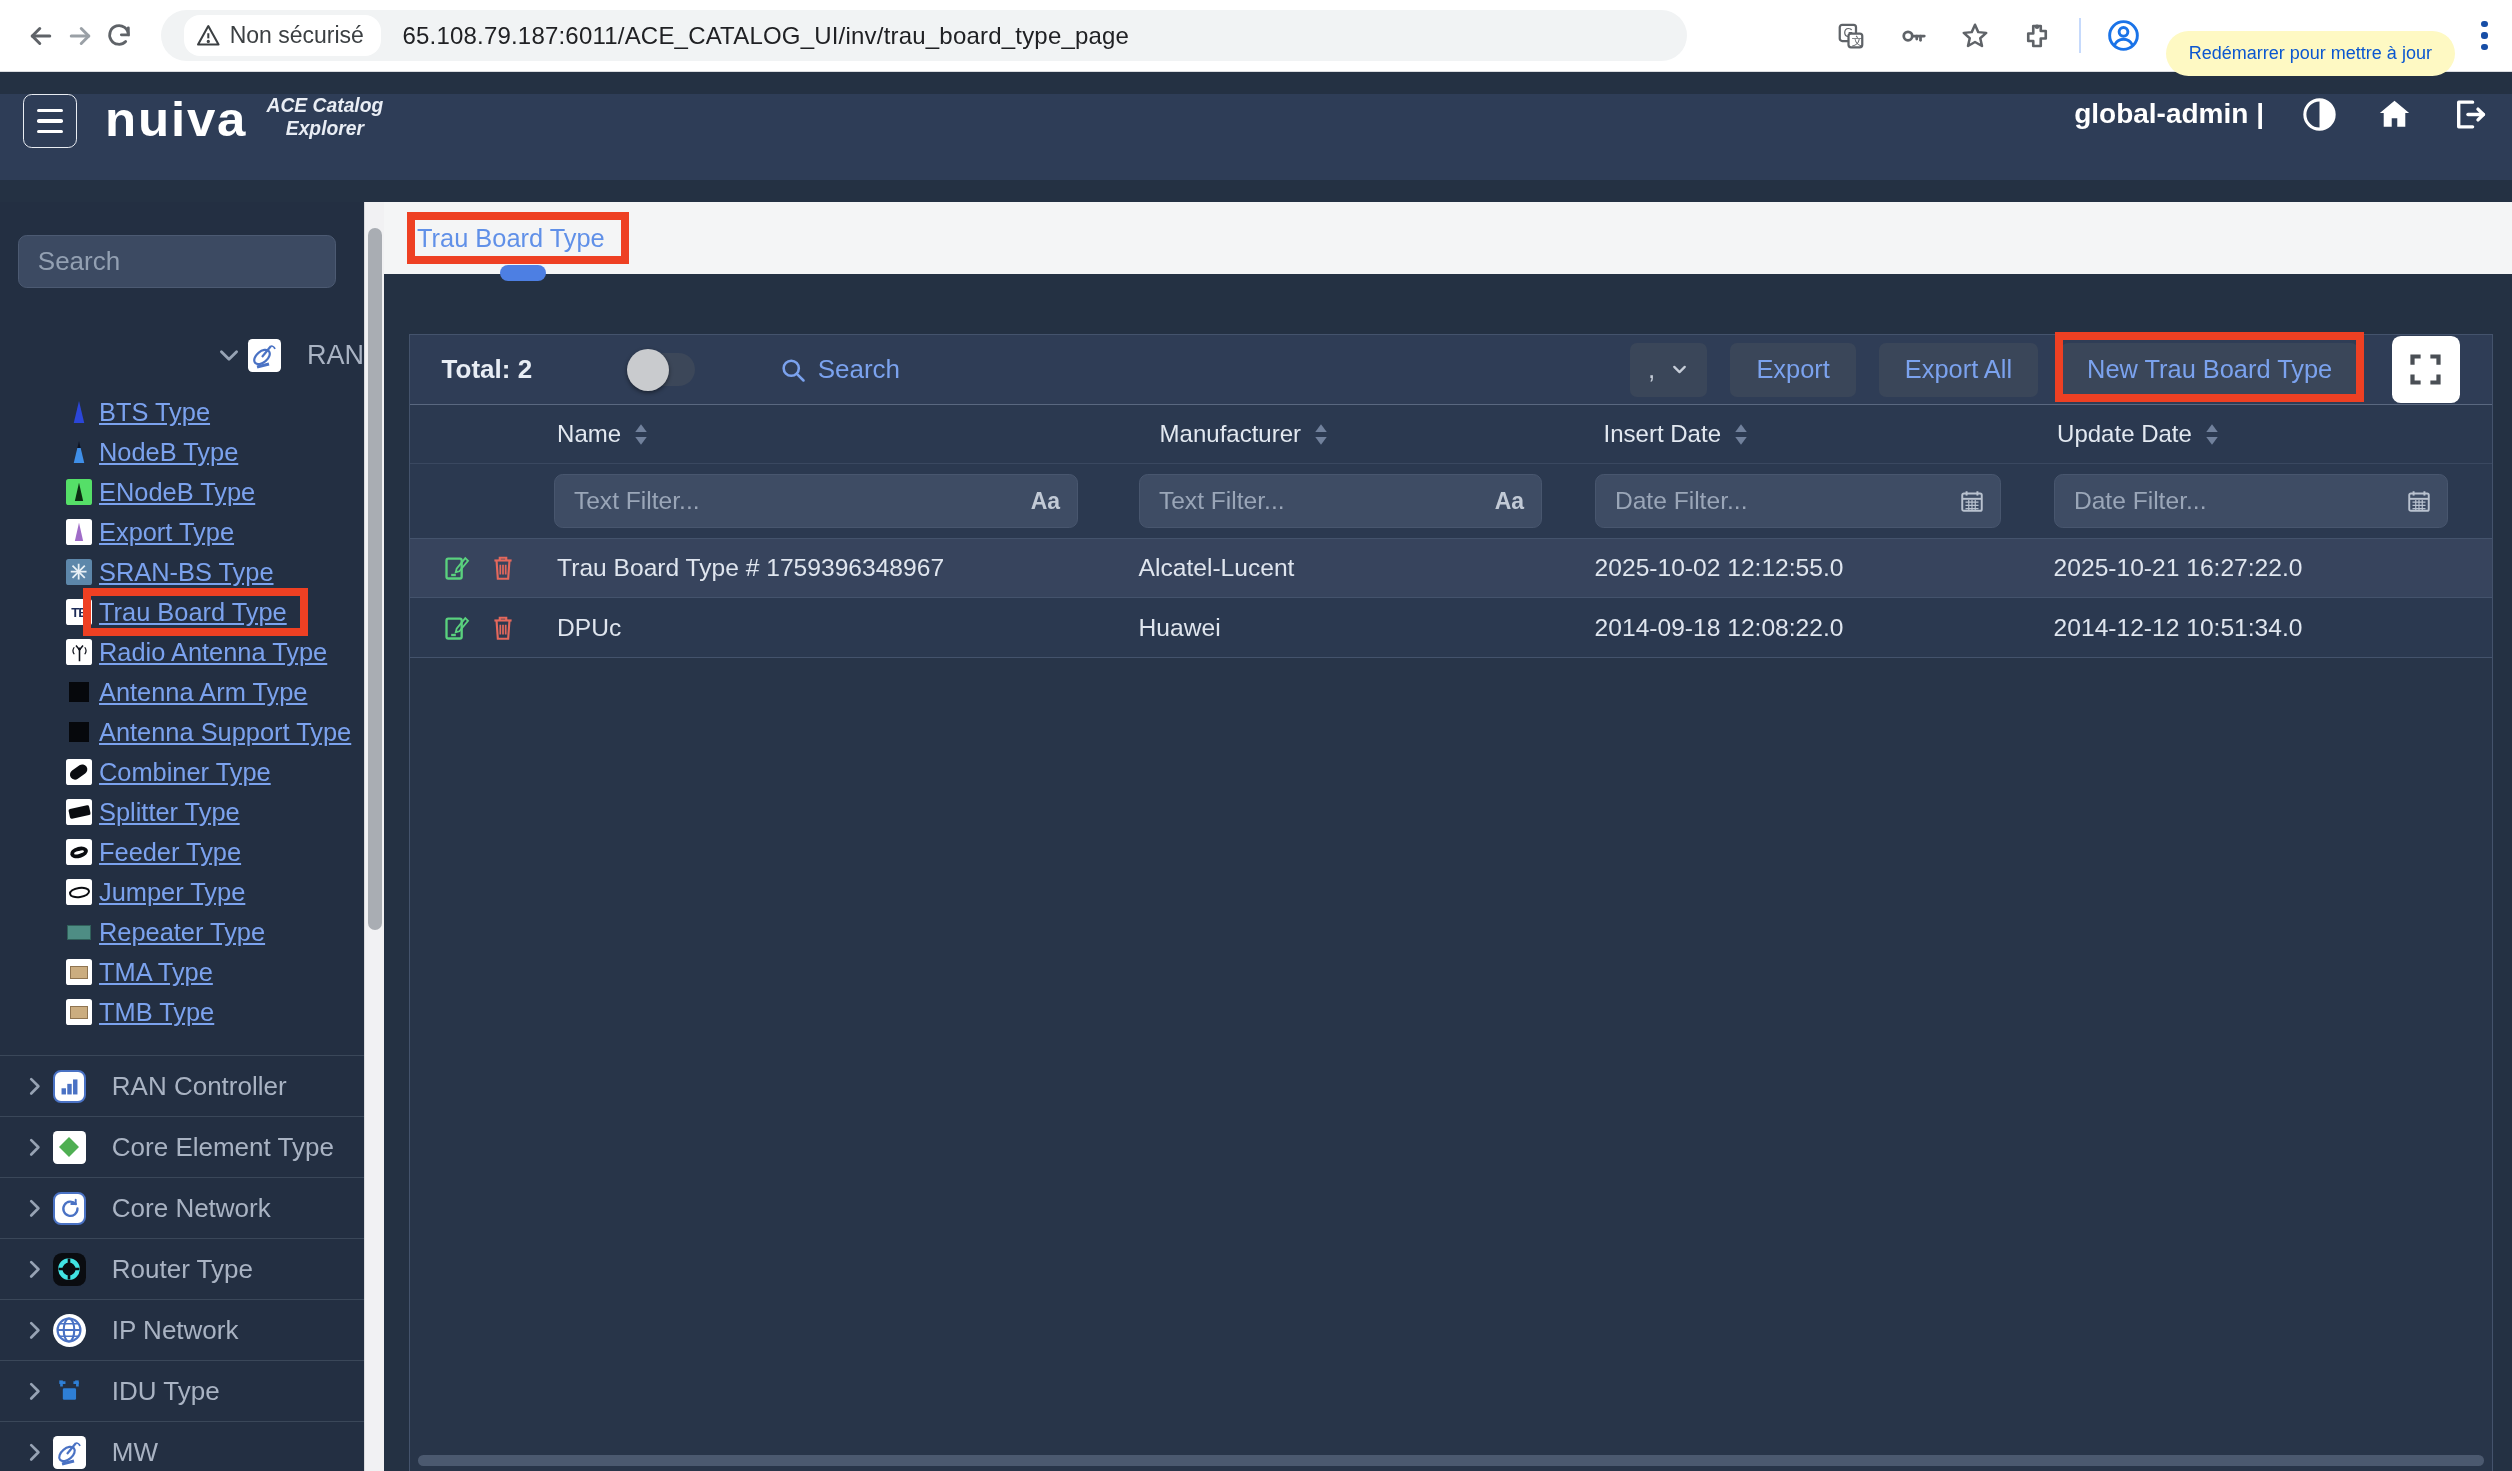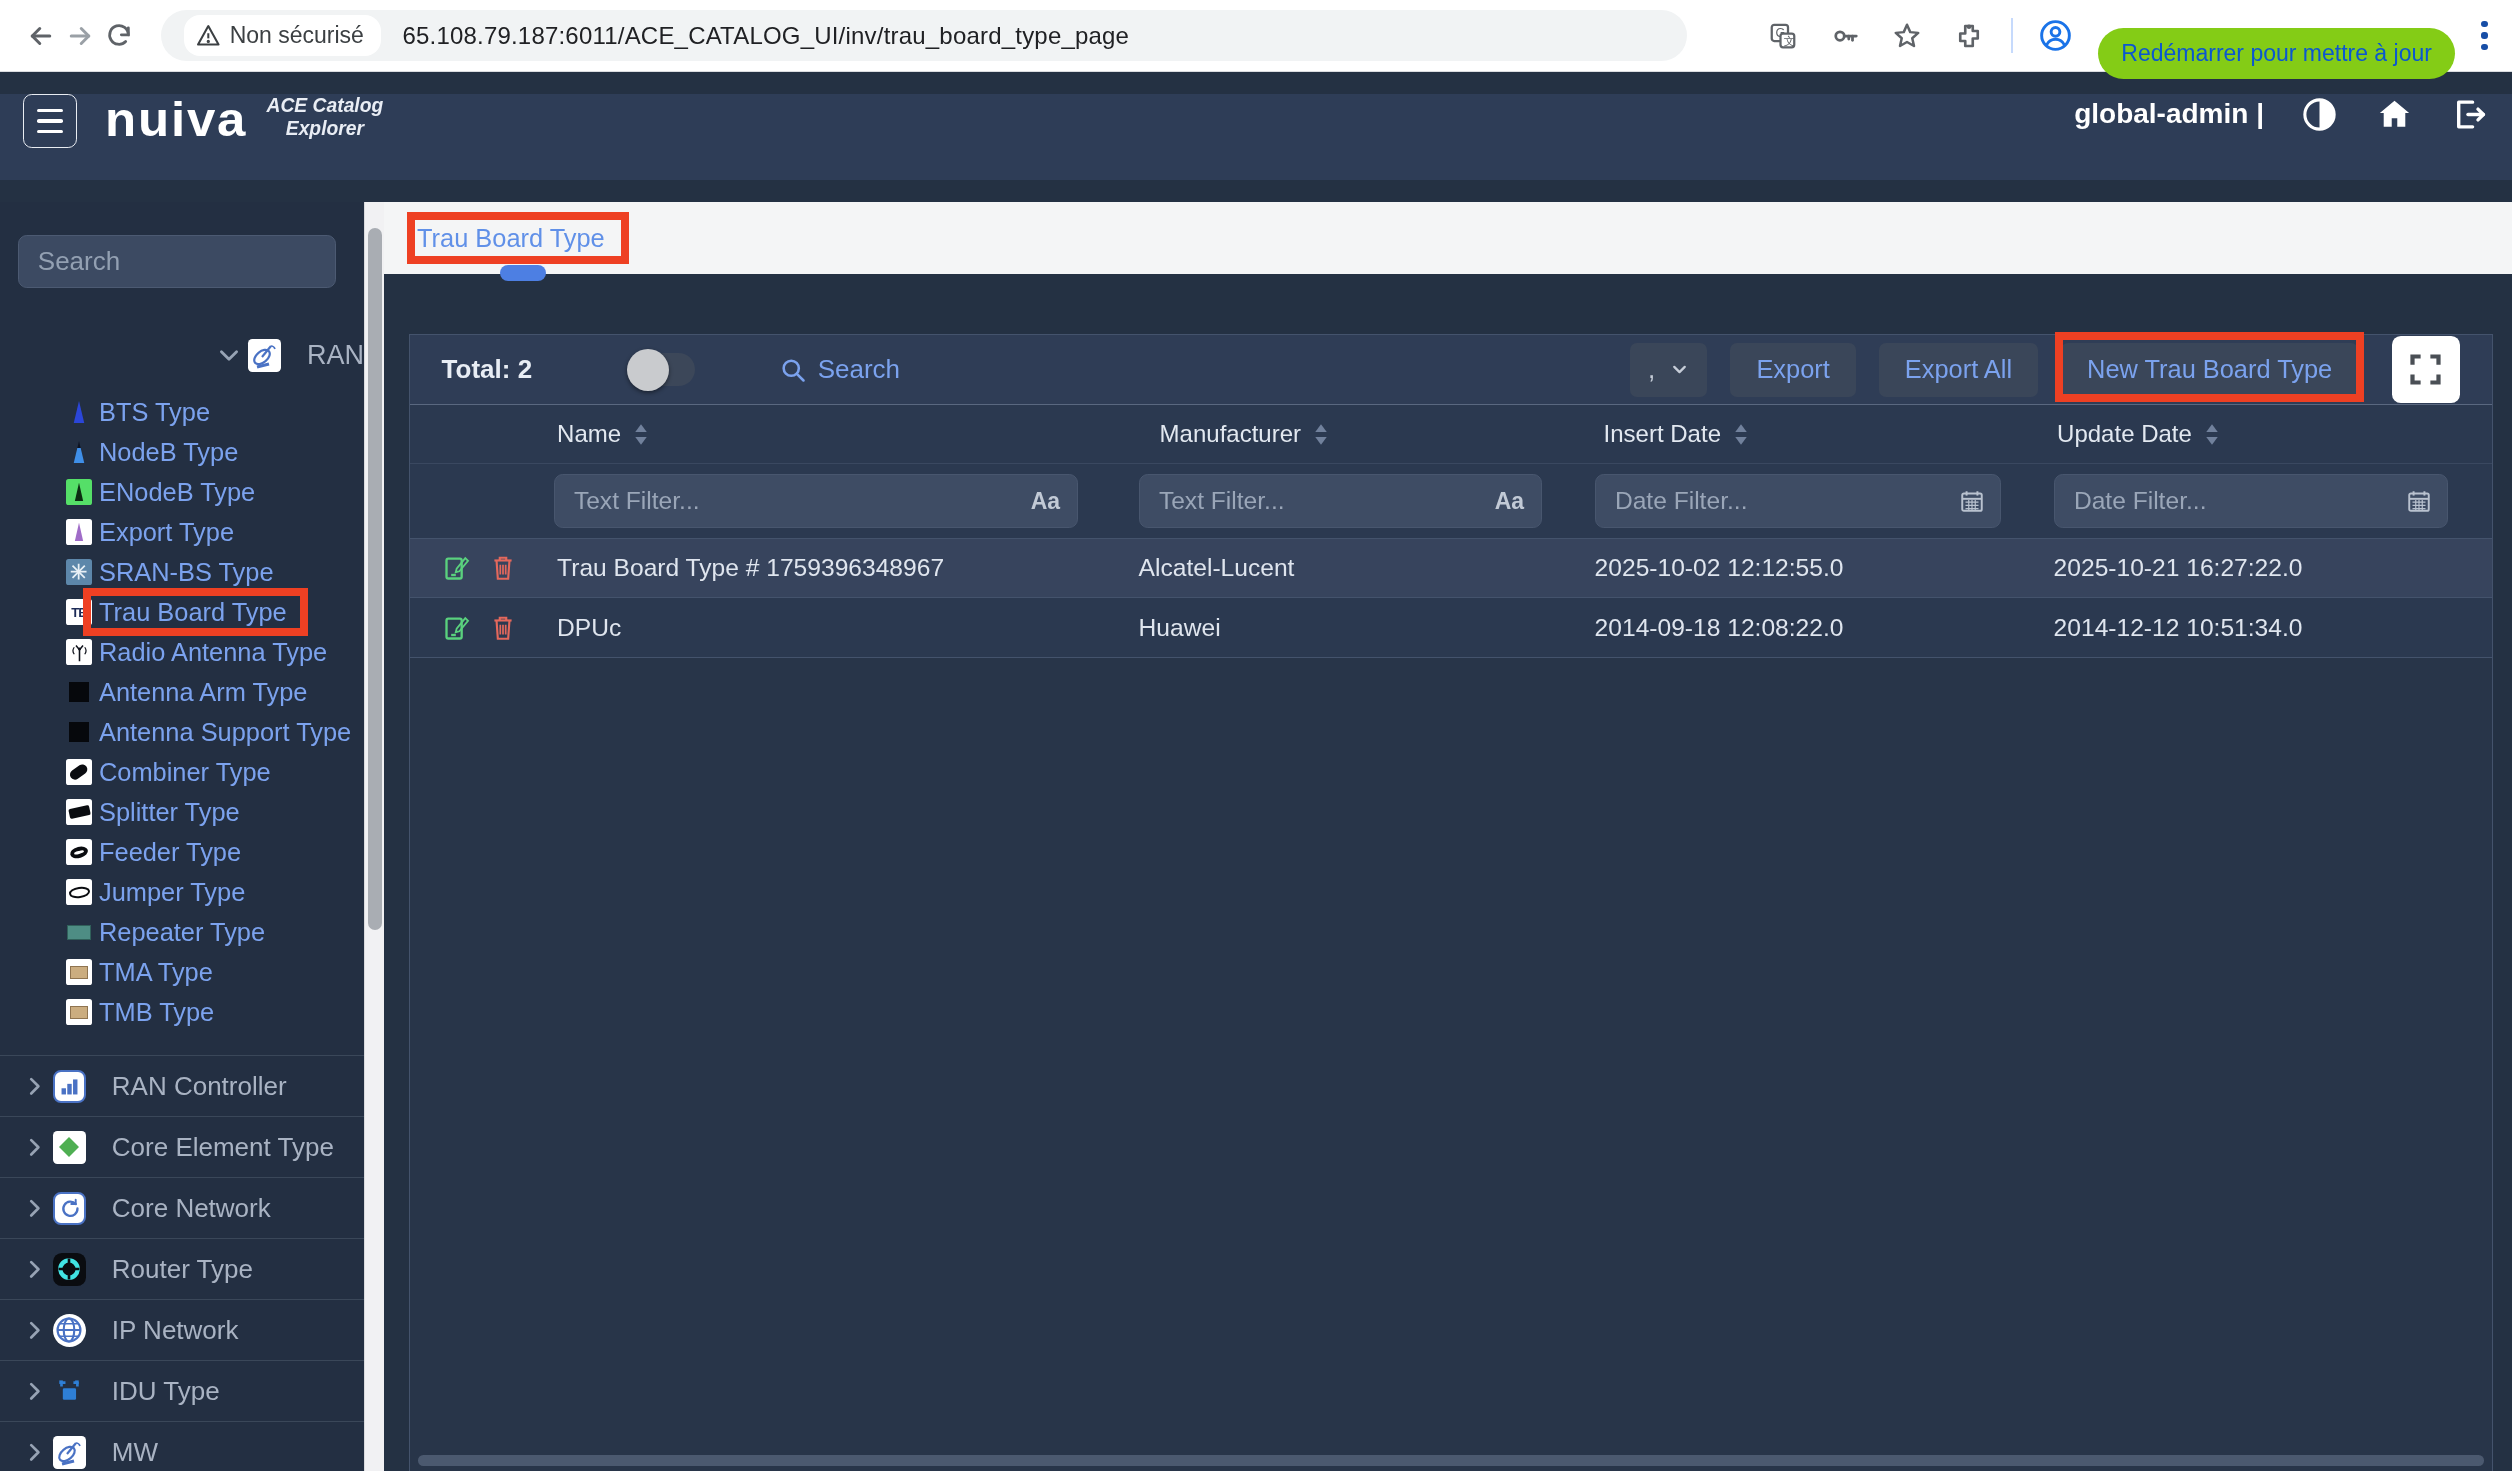"Redémarrer pour mettre à jour" .restart-pill { background: #84cc16 -> #fef9c3; font-size: 23px -> 18px }
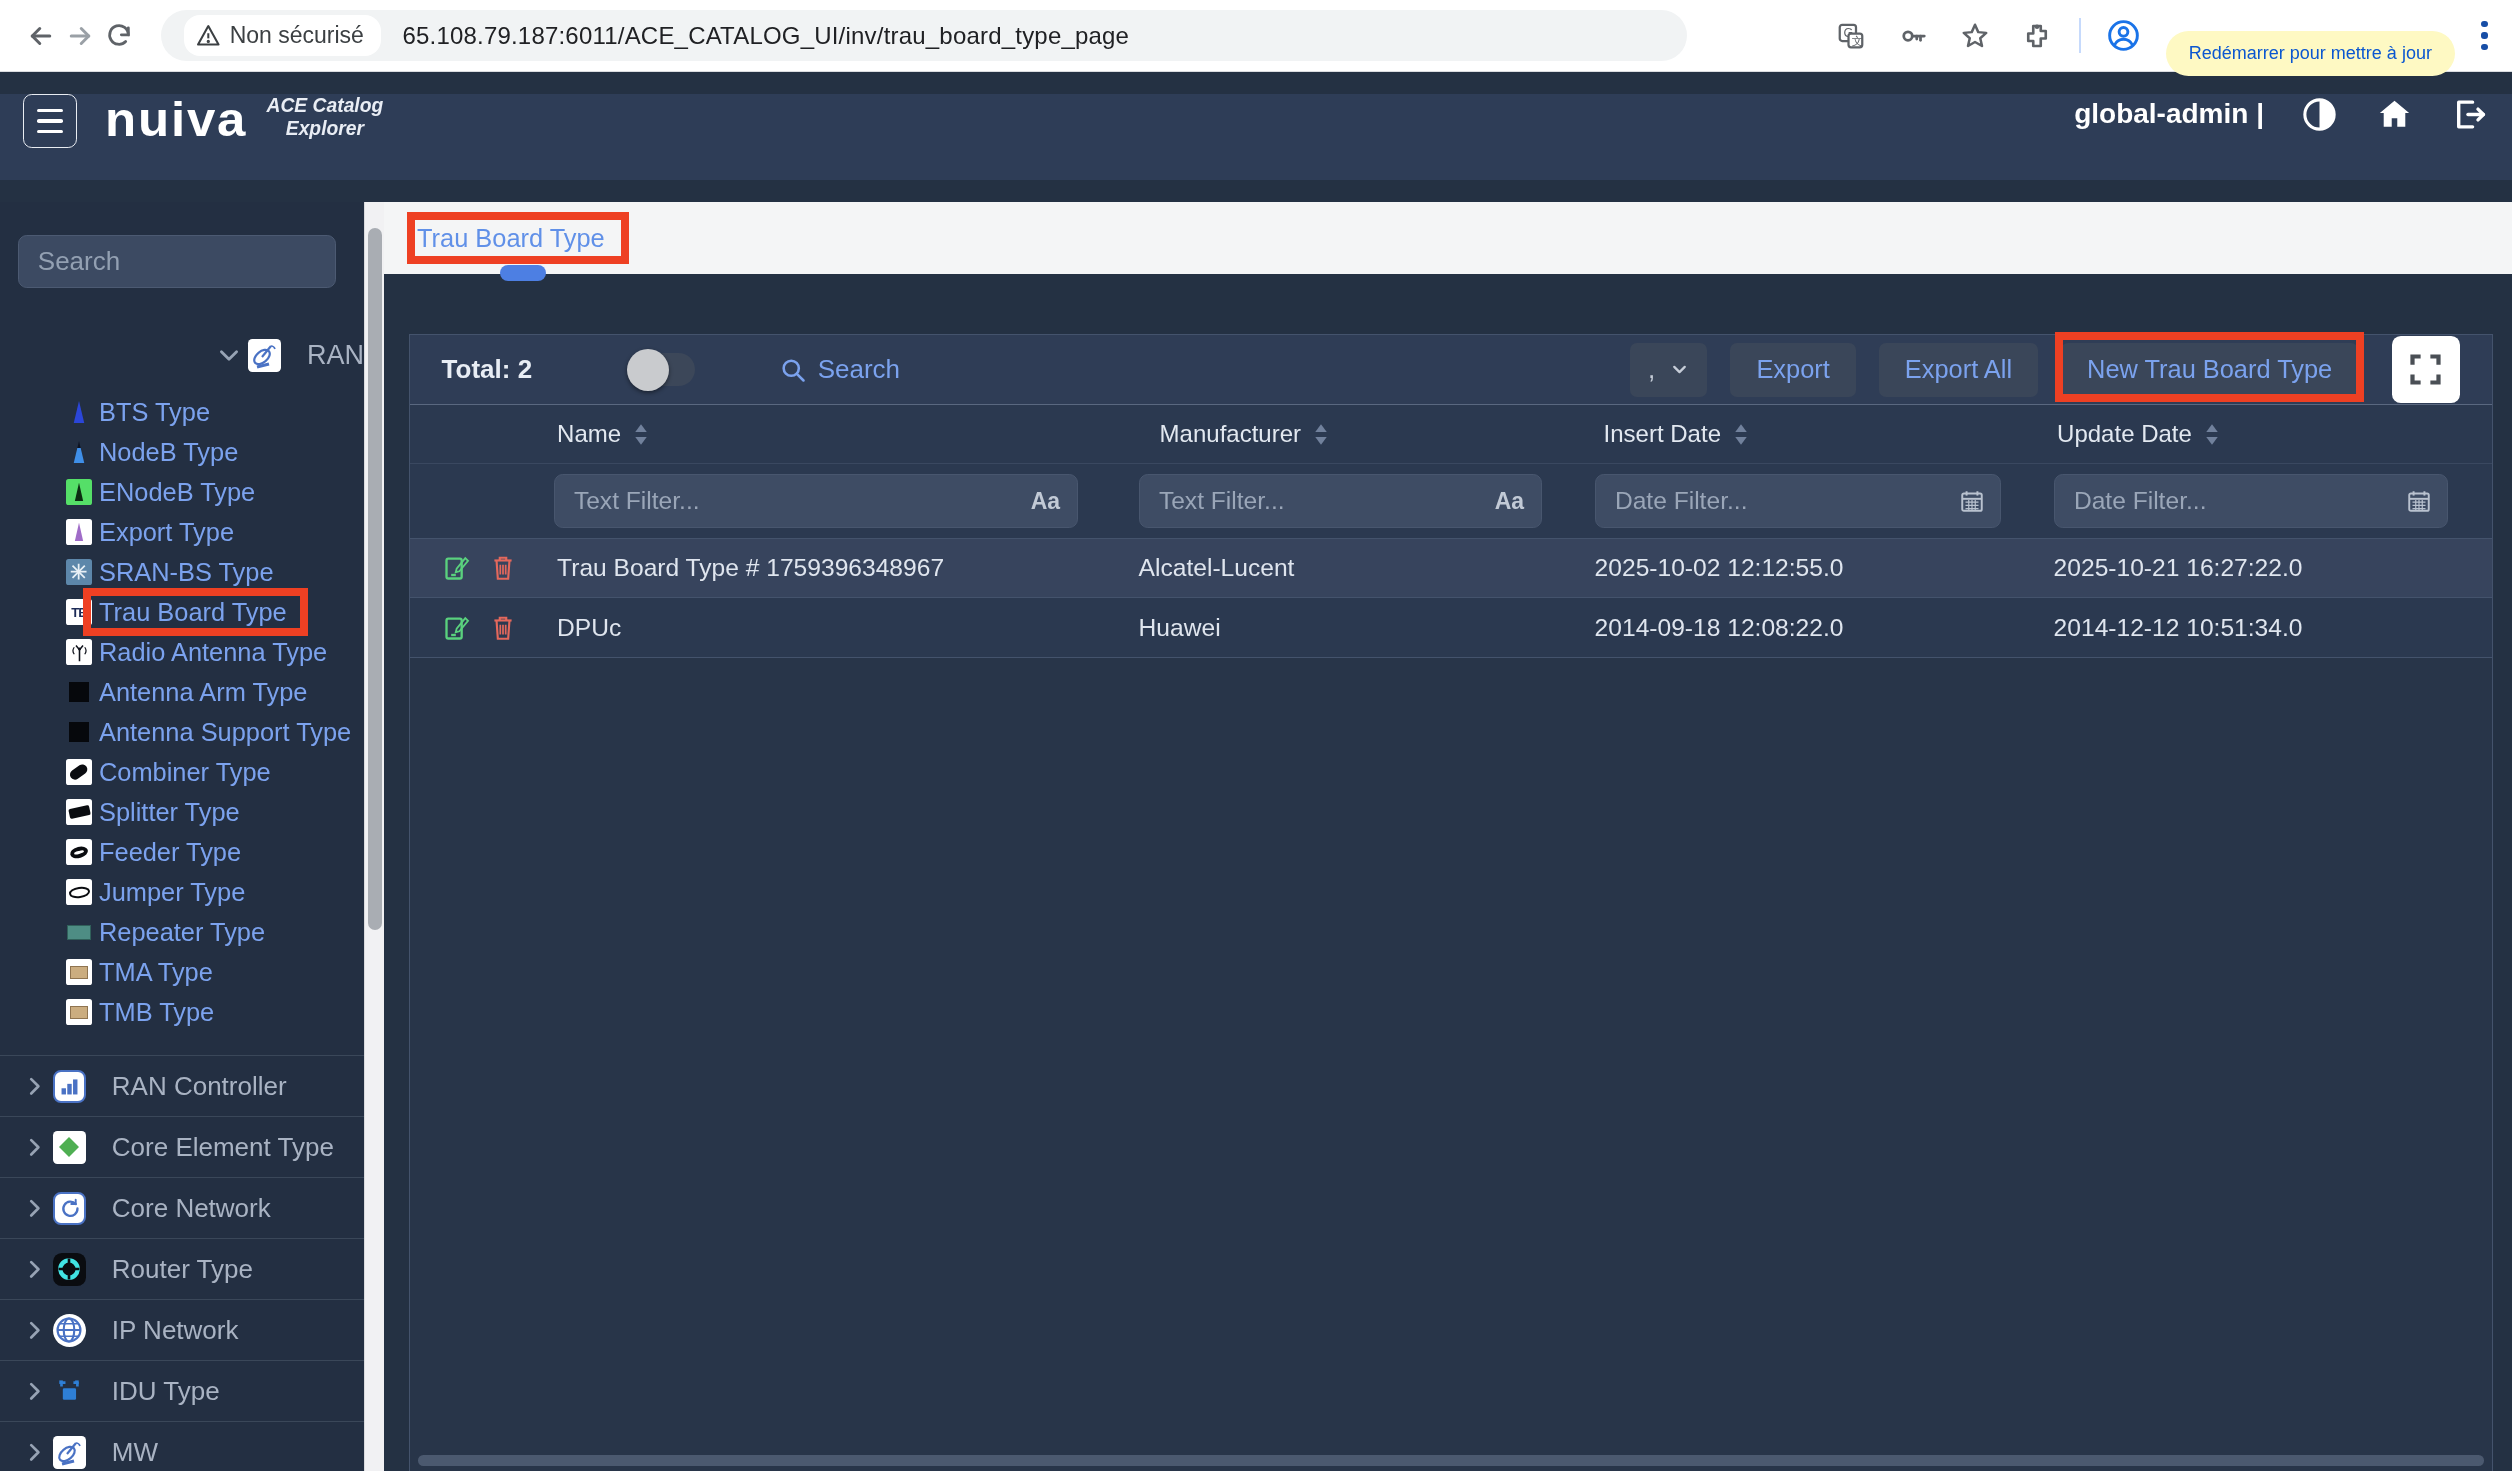"BTS Type" .titem .ilabel { text-decoration: none -> underline }
